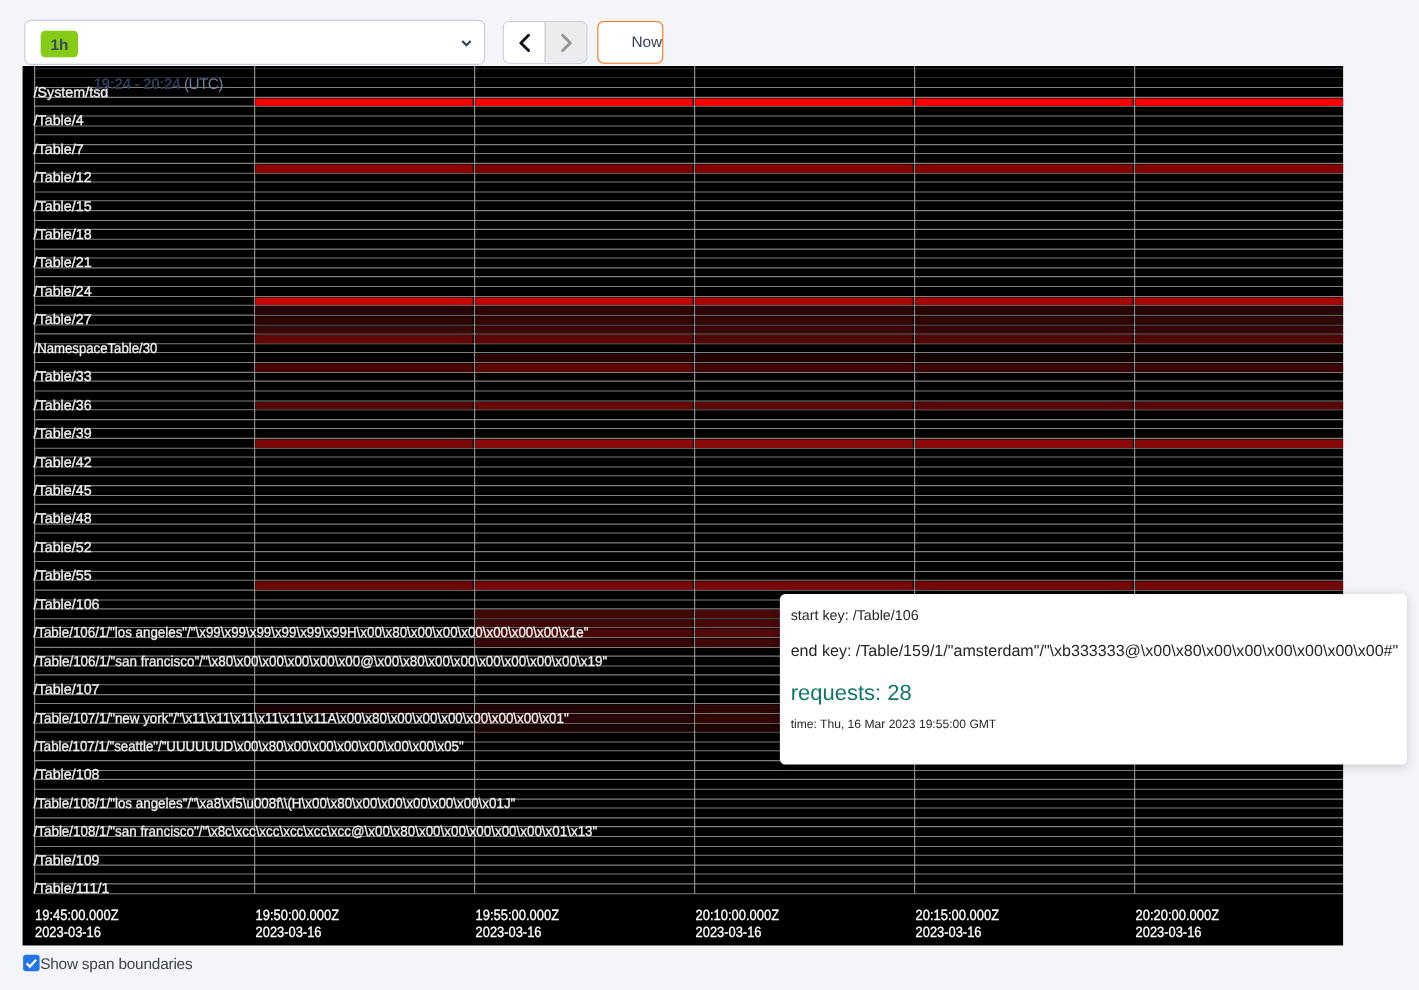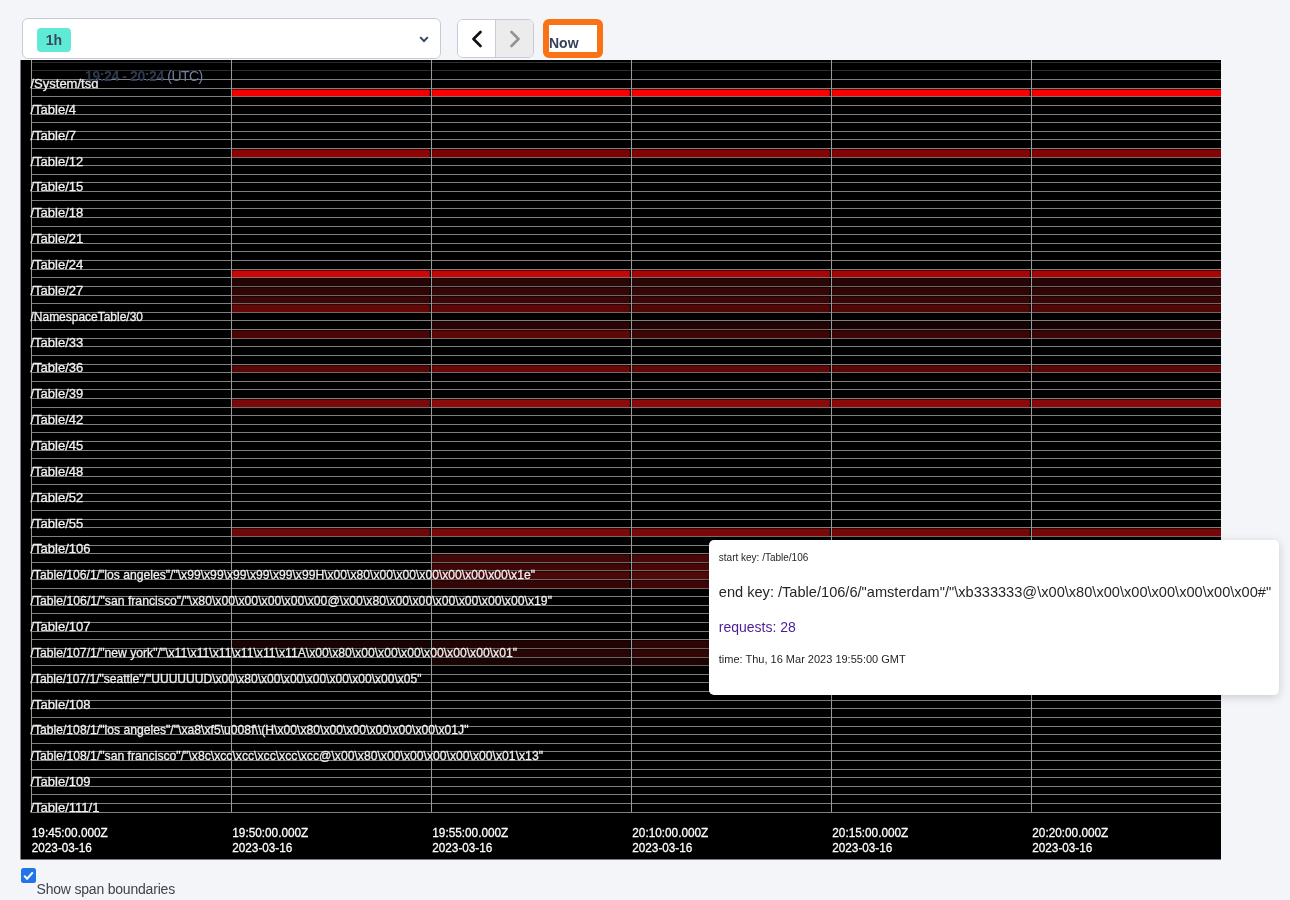"1h" div.abs { background: #5eead4 -> #84cc16 }
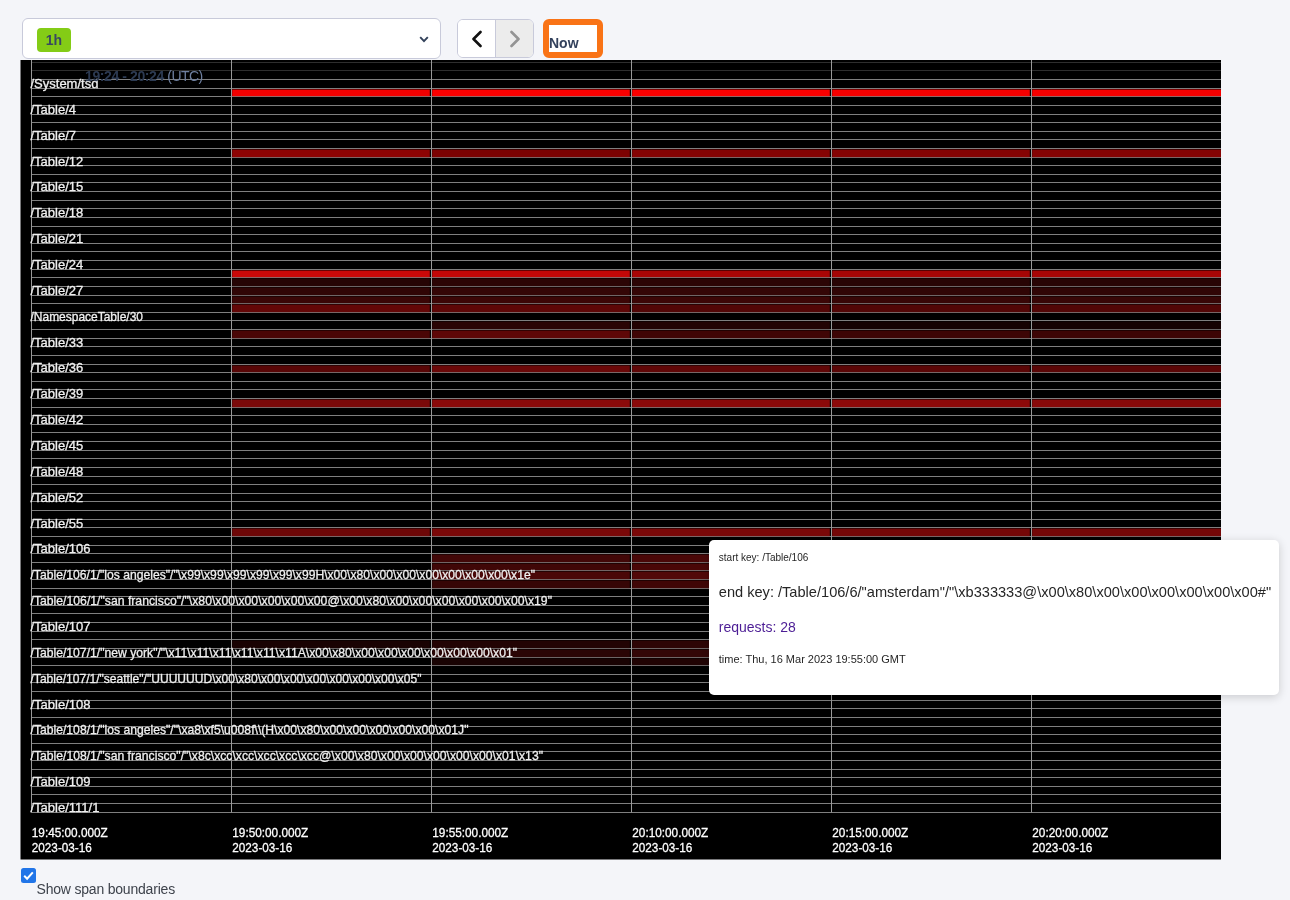"Now" div.abs { border: 6px solid #f97316 -> 1px solid #f97316; font-weight: bold -> normal; text-align: left -> right }
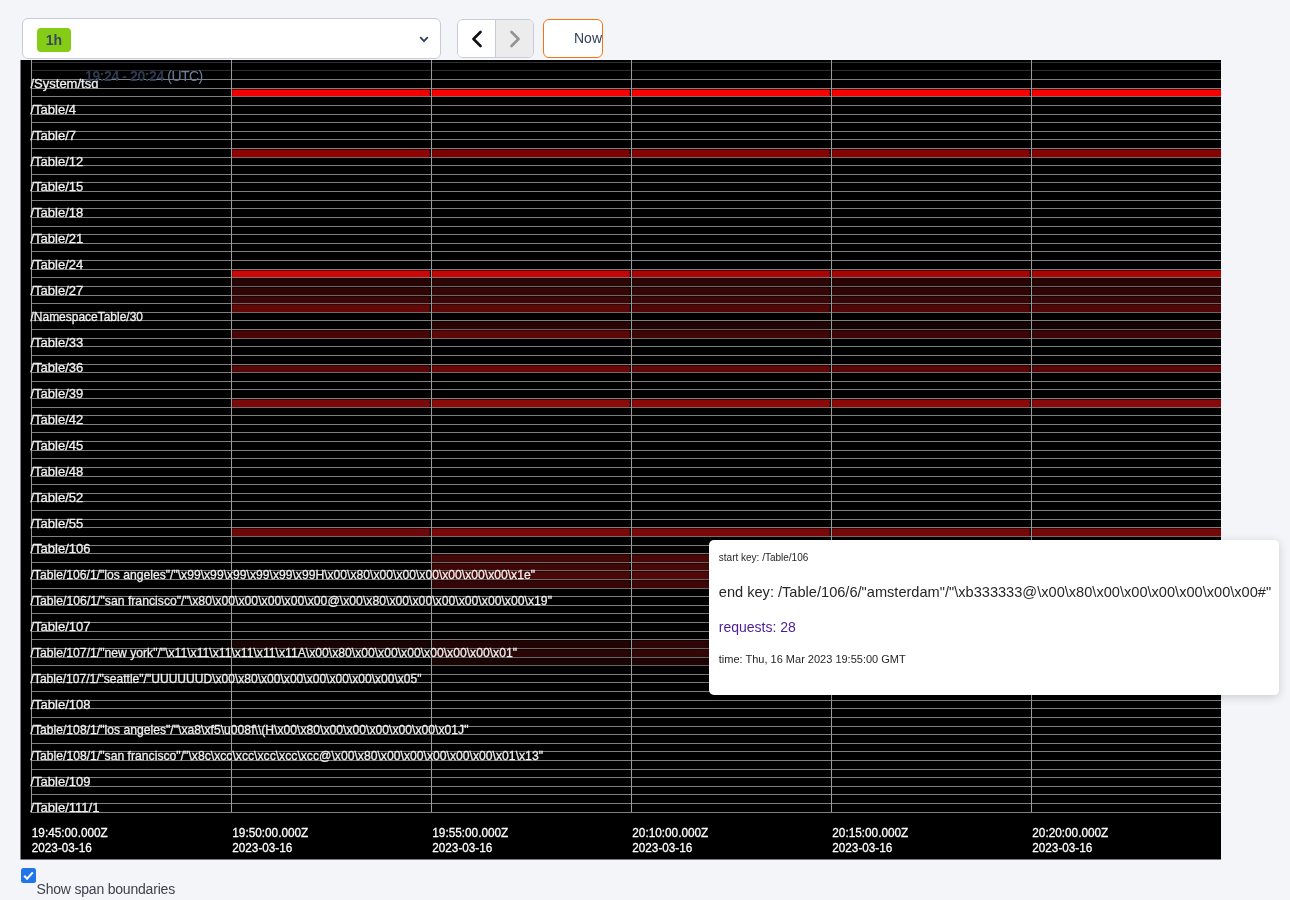"start key: /Table/106" div.abs { font-size: 10px -> 13px }
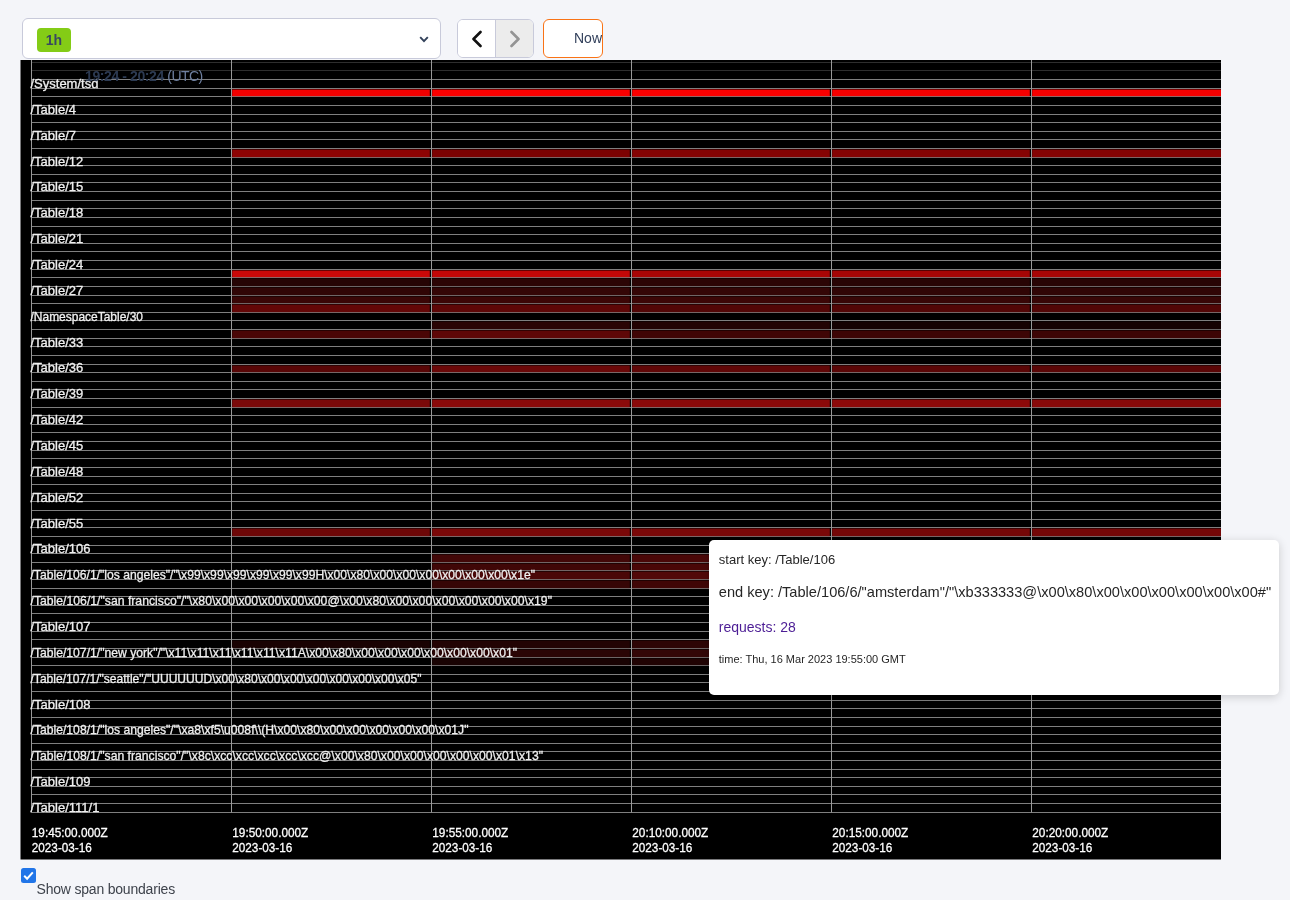"end key:" div.abs { text: /Table/106/6/ -> /Table/159/1/ }
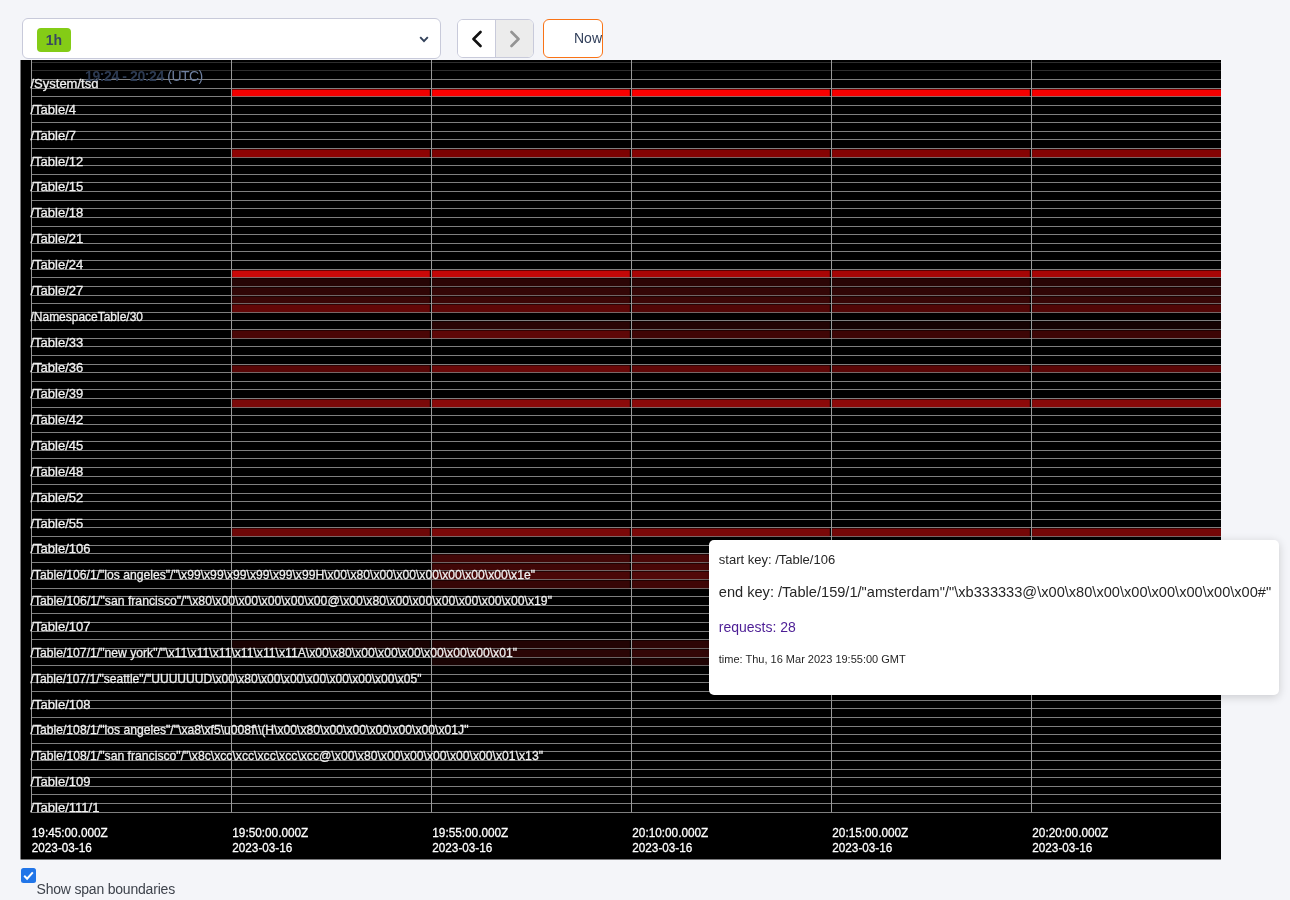"requests: 28" div.abs { color: #4c1d95 -> #0f766e; font-size: 14px -> 20px }
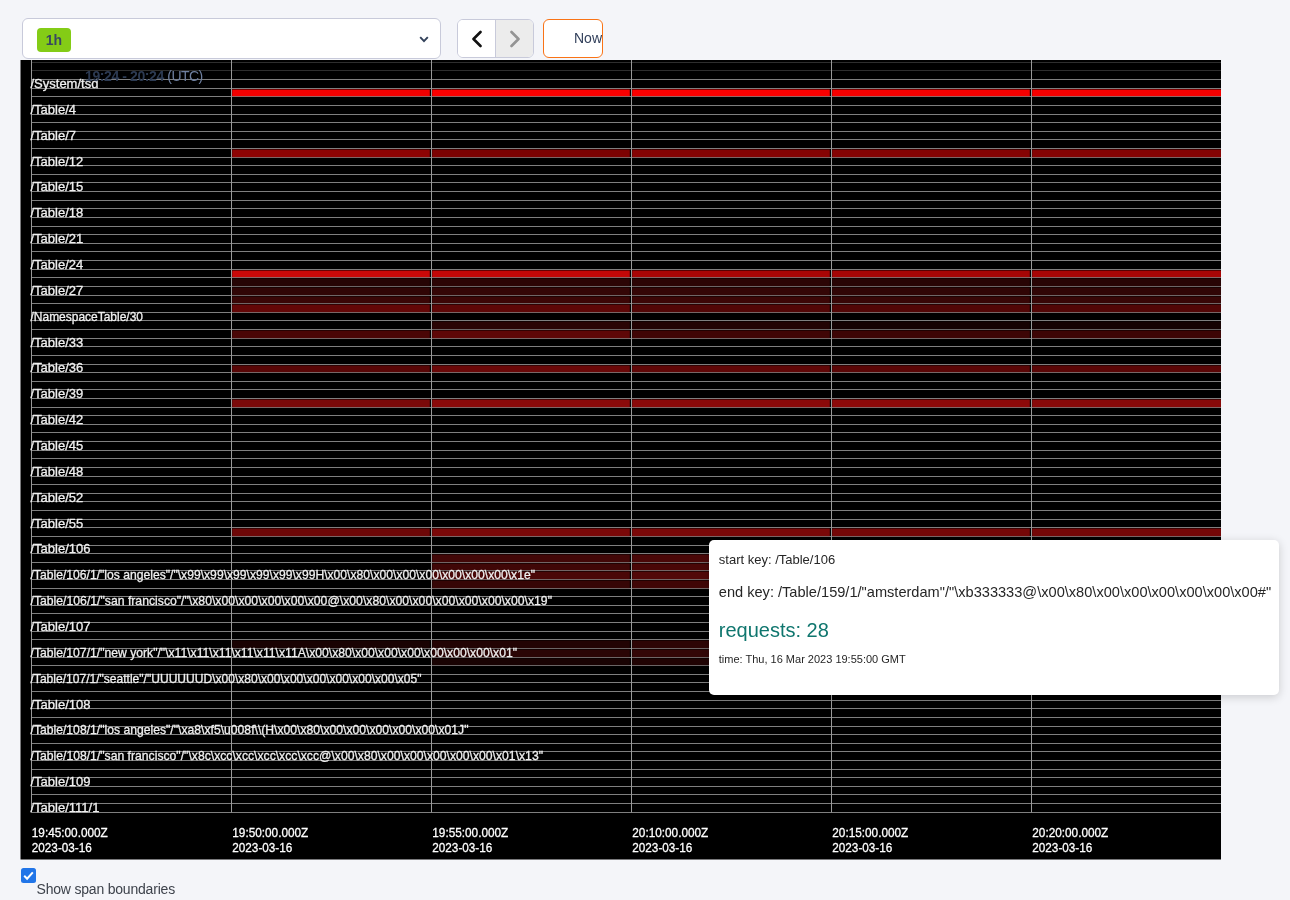"Show span boundaries" div.abs { margin-top: 13px -> none }
